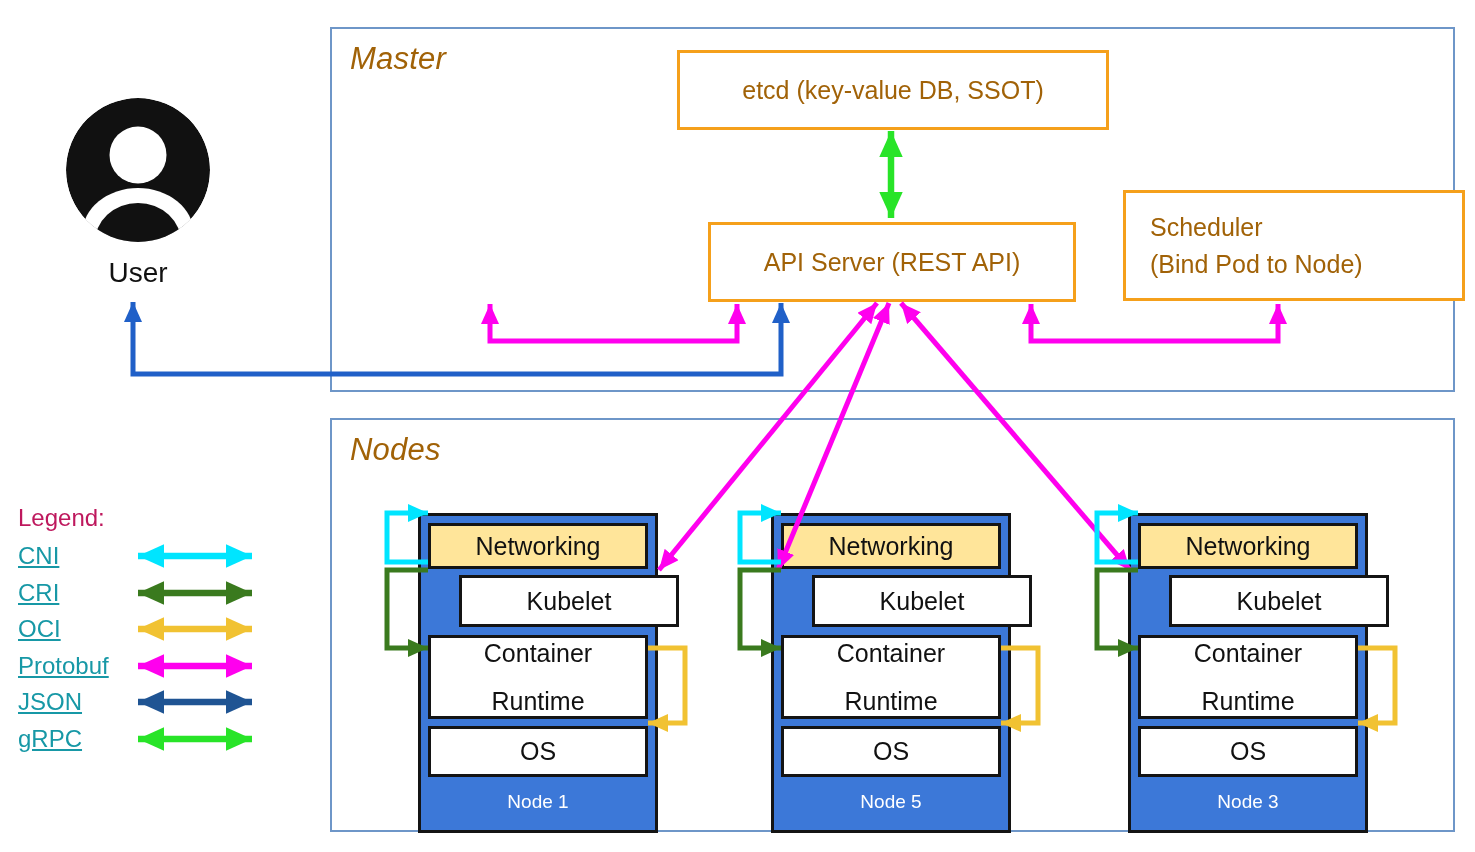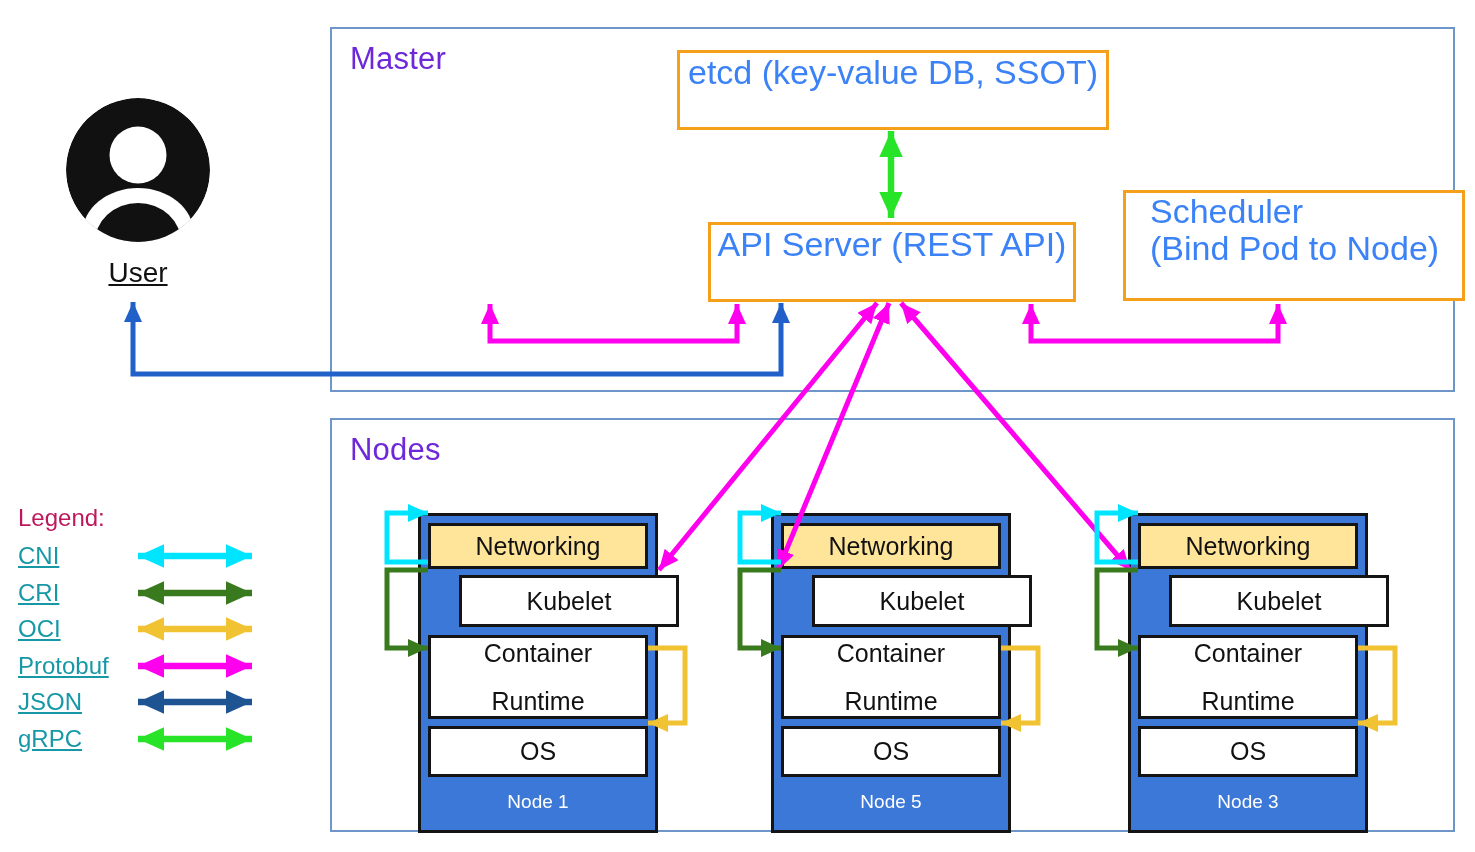"Master" .frame-label { color: #6d28d9 -> #a16207; font-style: none -> italic }
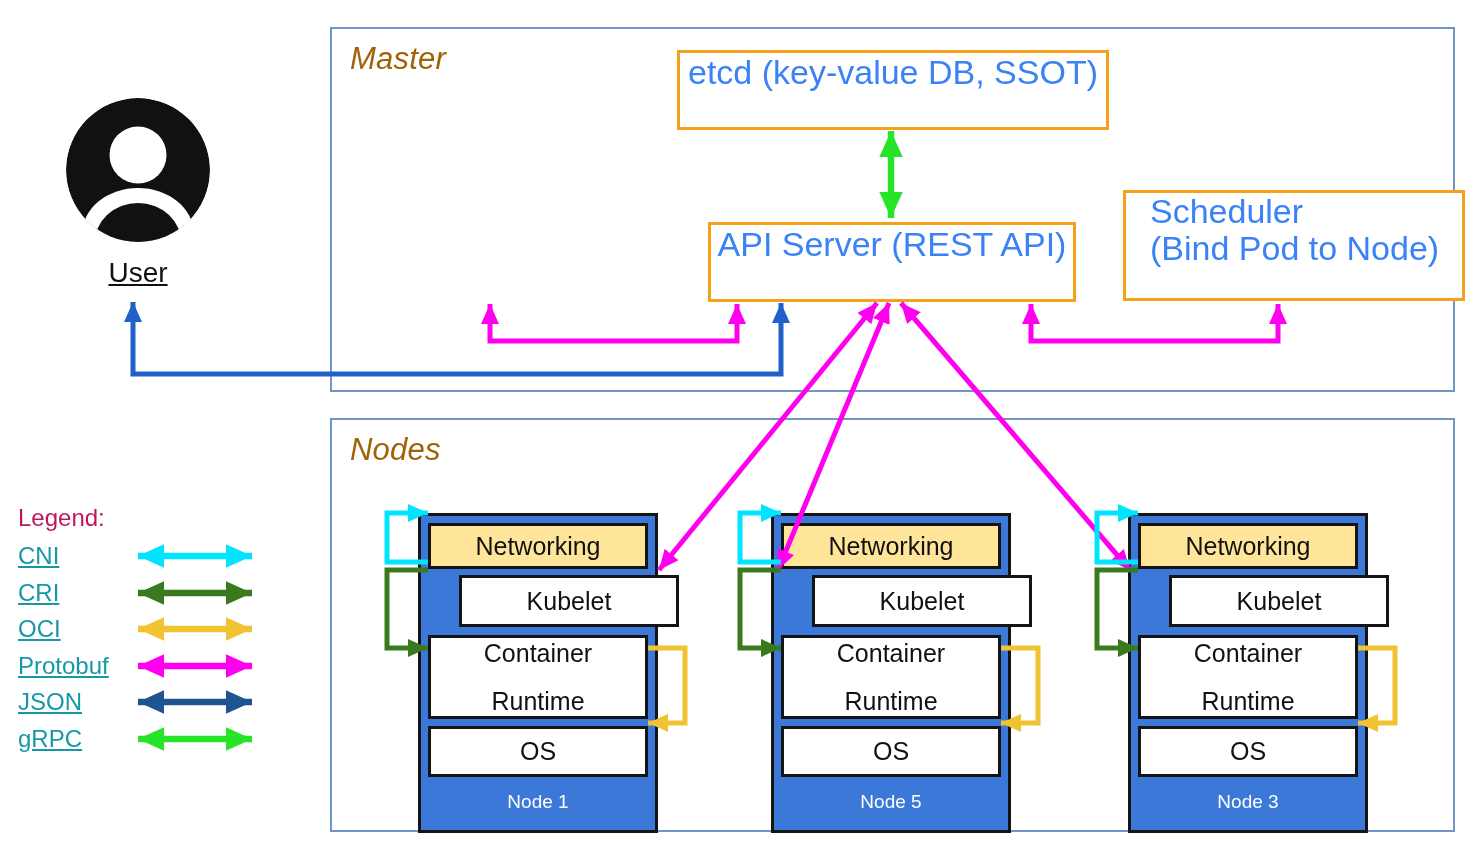"etcd (key-value DB, SSOT)" .obox { align-items: none -> center; color: #3b82f6 -> #a16207; font-size: 34px -> 25px }
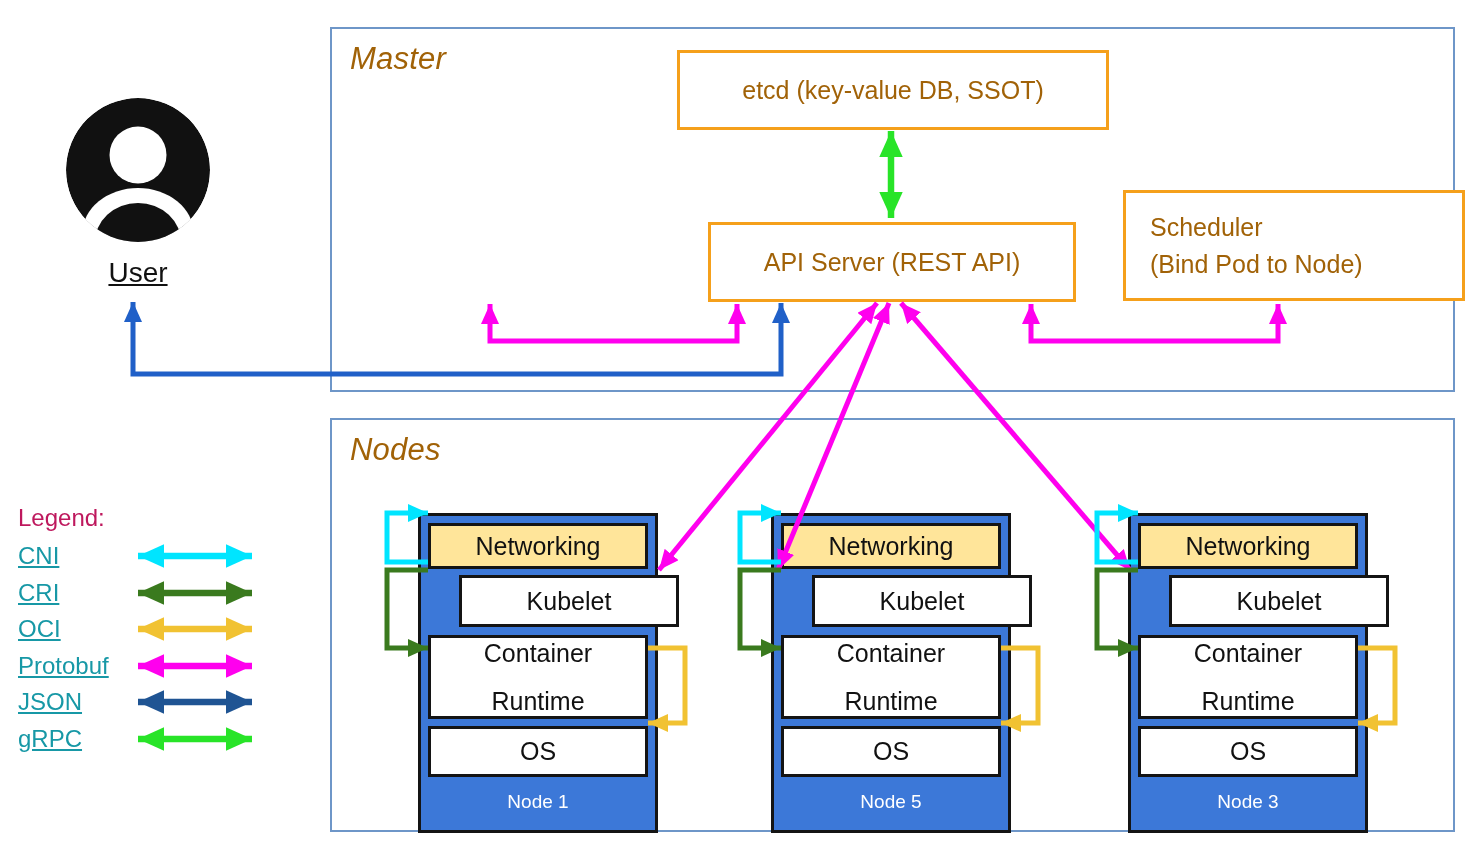"User" .user-wrap { text-decoration: underline -> none }
